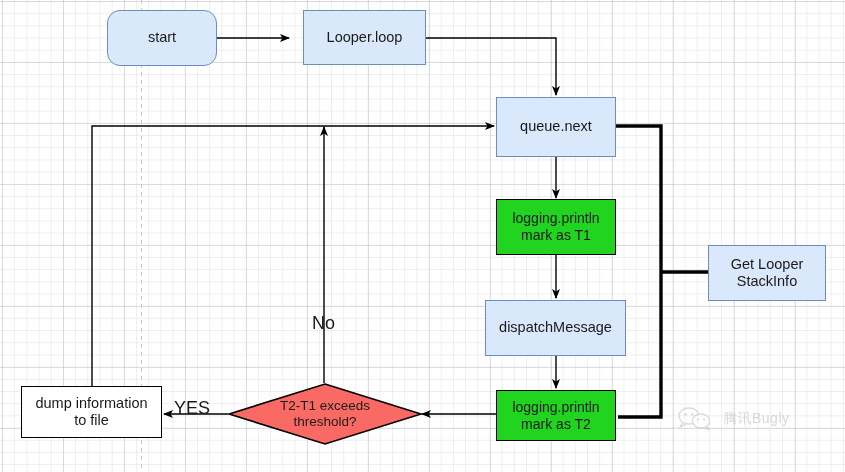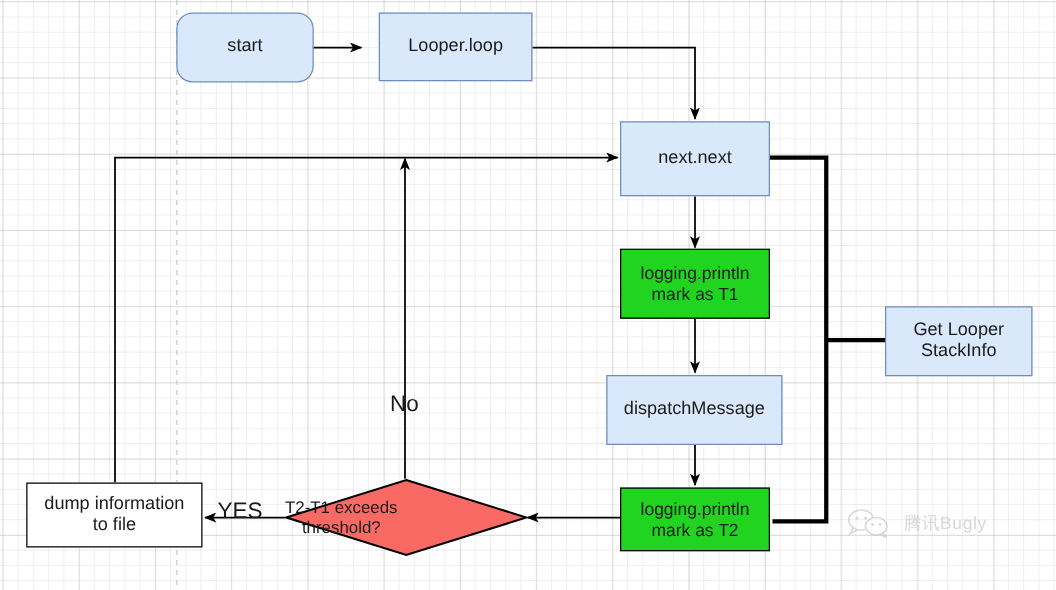"start" .node-blue.rounded { margin-left: 34px -> none }
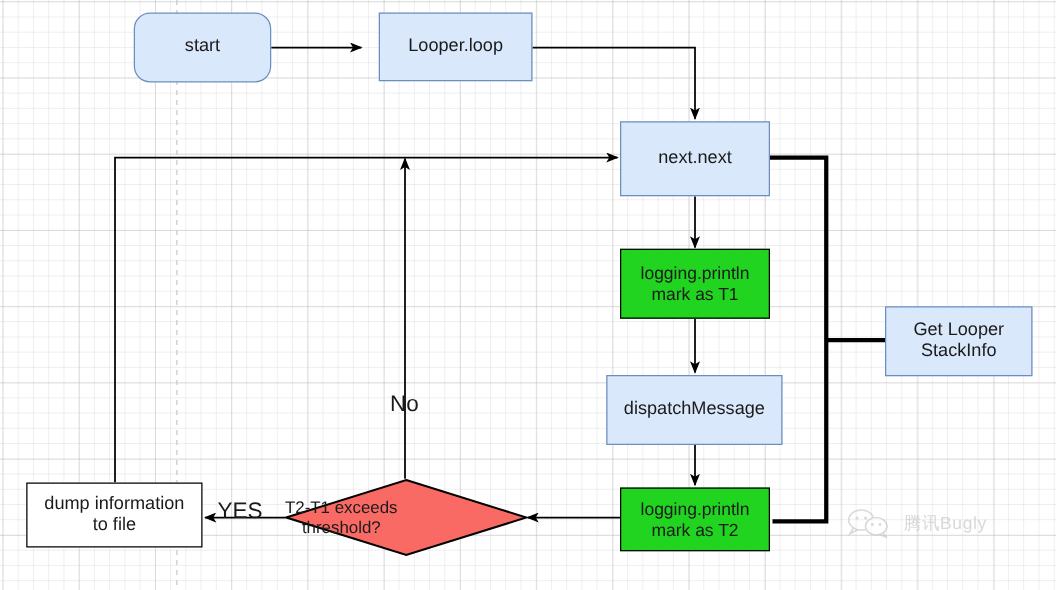"next.next" div.node { text: next.next -> queue.next }
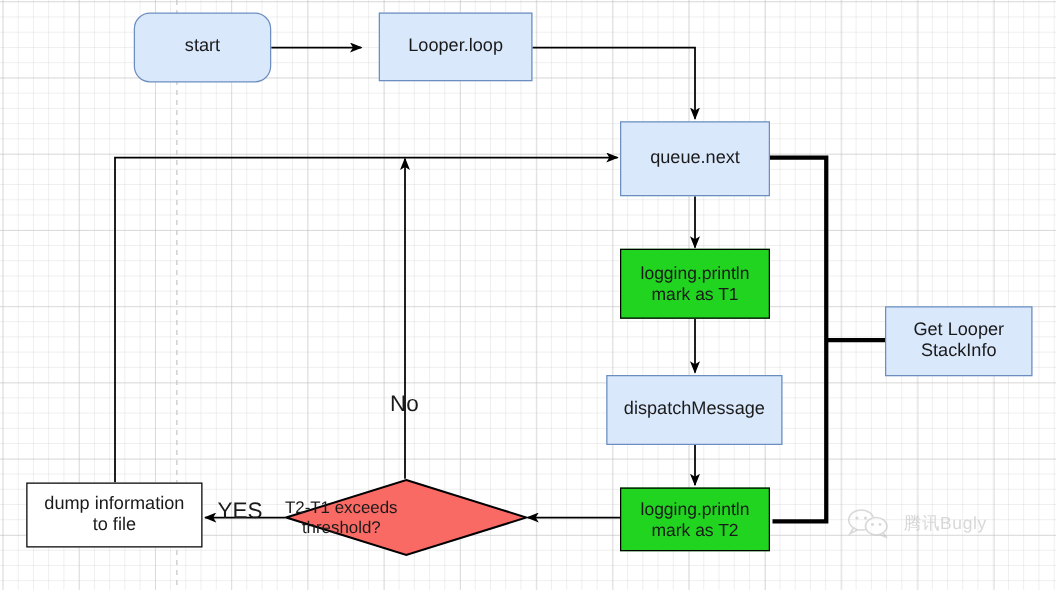"T2-T1 exceeds" .diamond-wrap { justify-content: none -> center }
